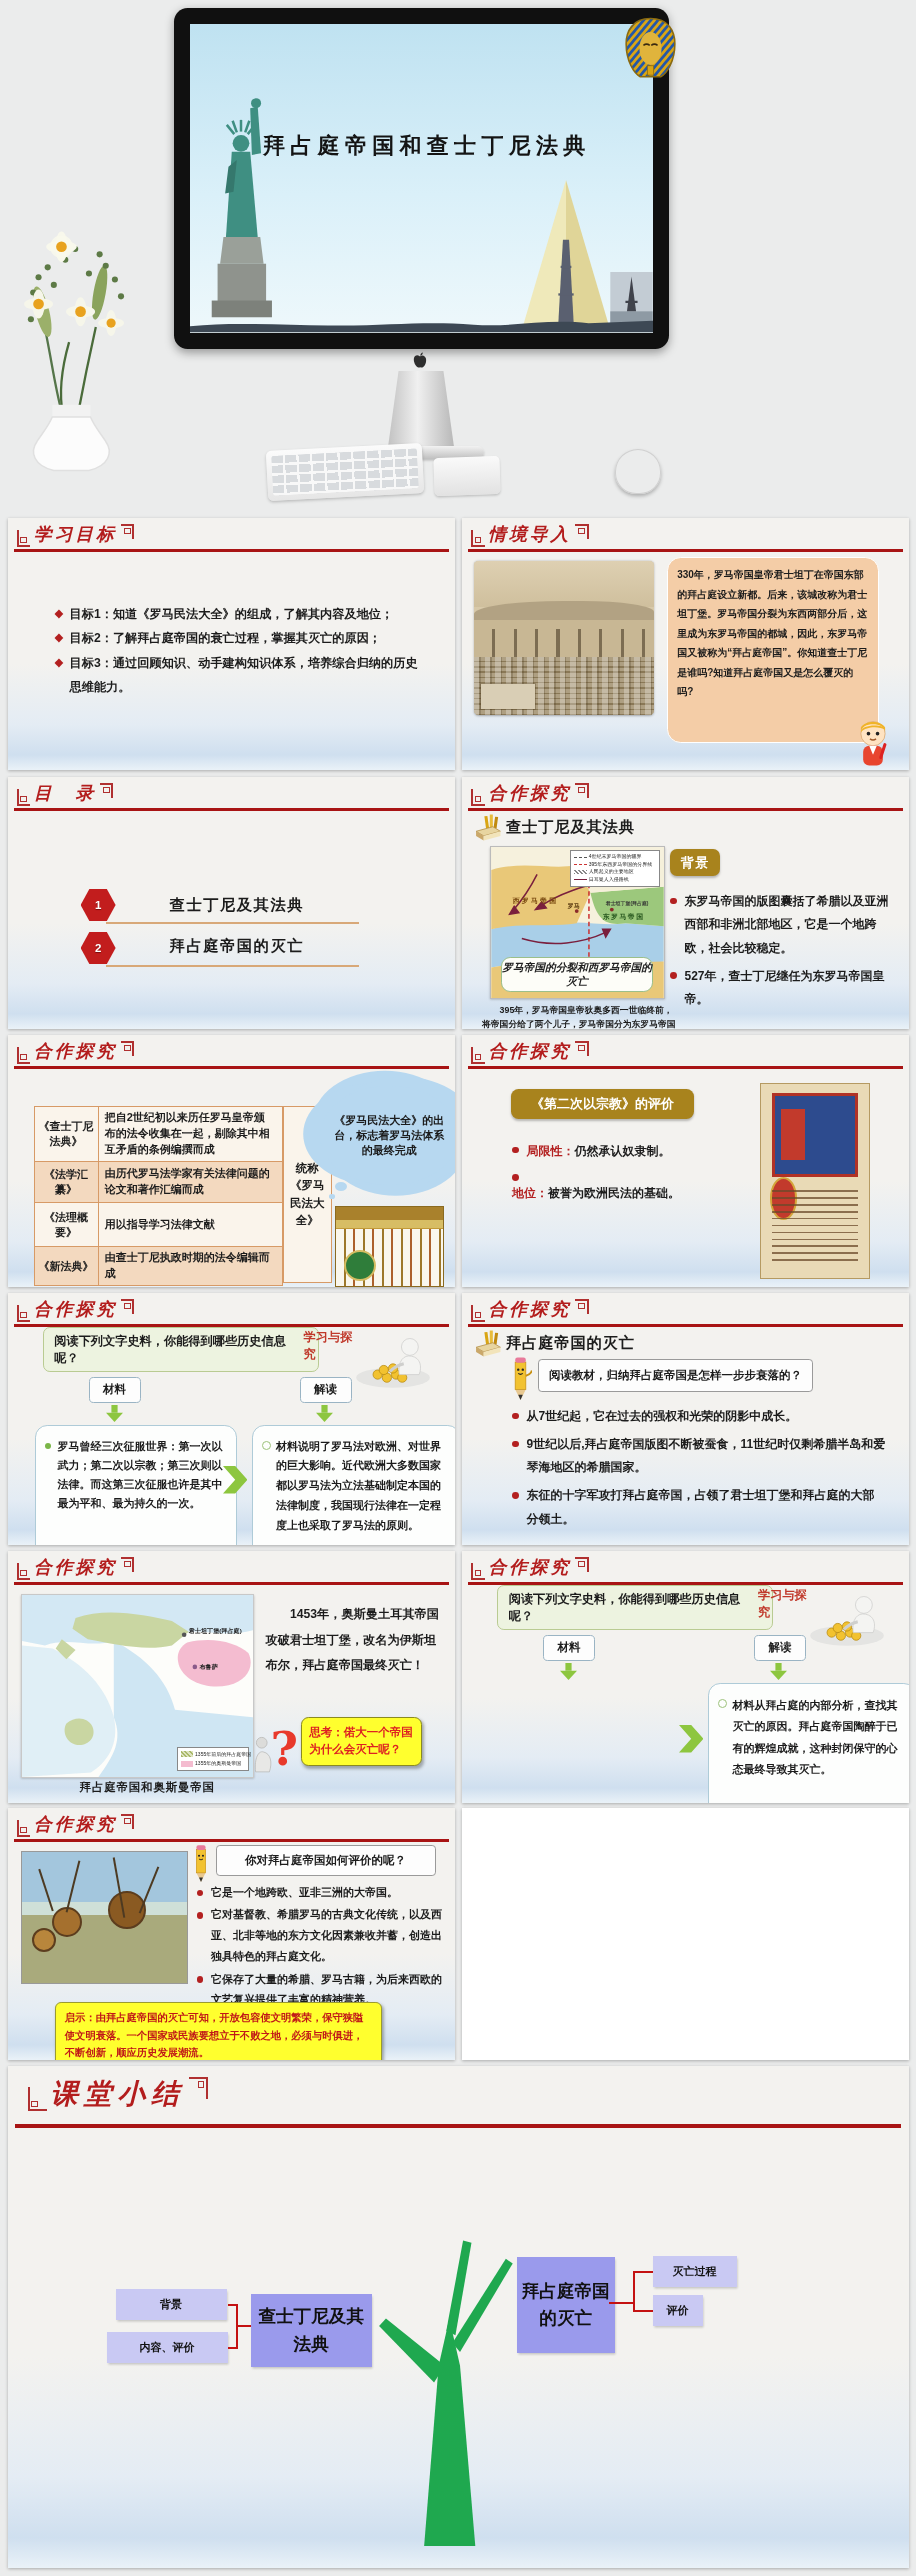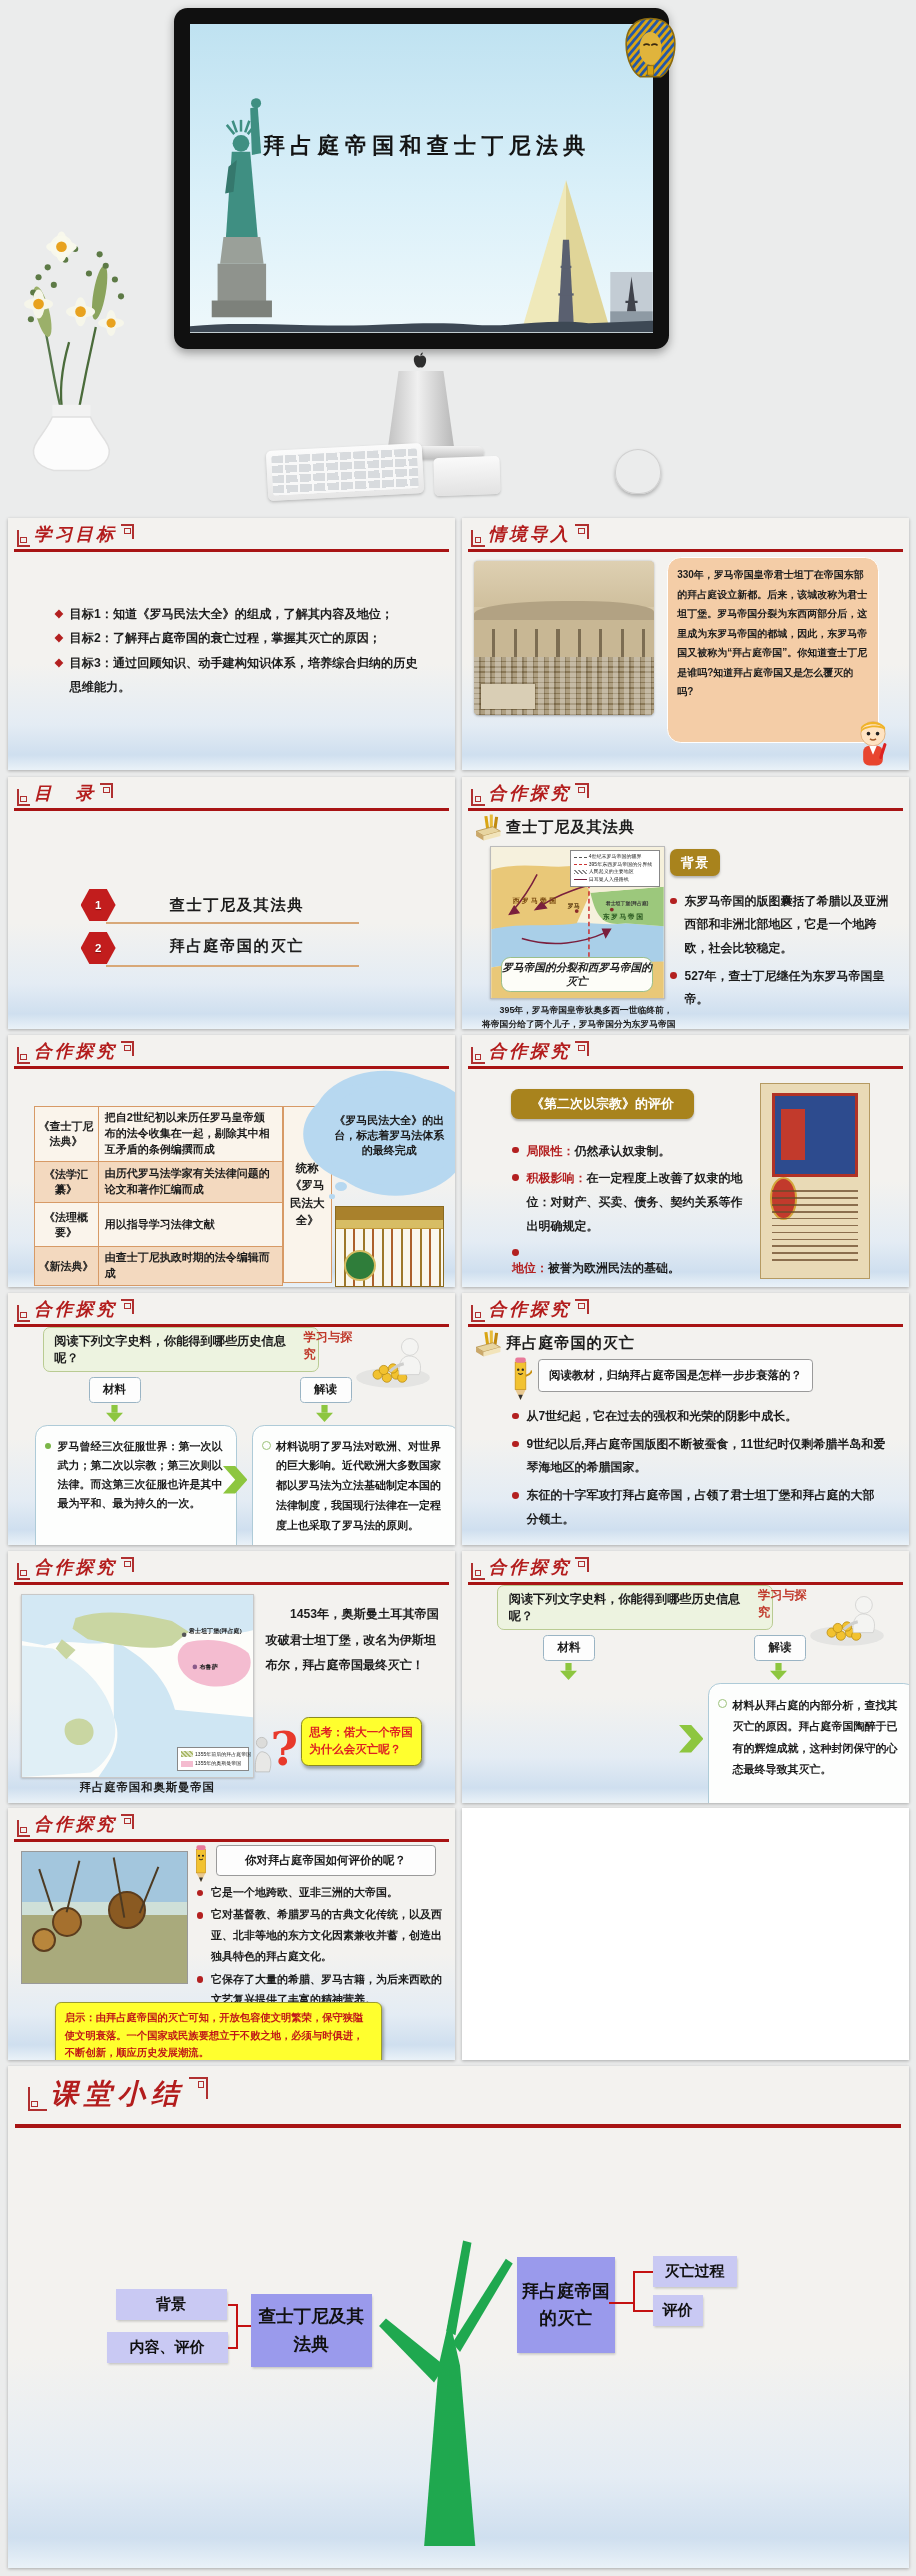"积极影响：在一定程度上改善了奴隶的地位：对财产、买卖、债务、契约关系等作出明确规" div.bullet-row { html: <div> <span></span> <span><span>积极影响：</span><span>在一定程度上改善了奴隶的地位：对财产、买卖、债务、契约关系等作出明确规定。</span></span> </div> -> none }
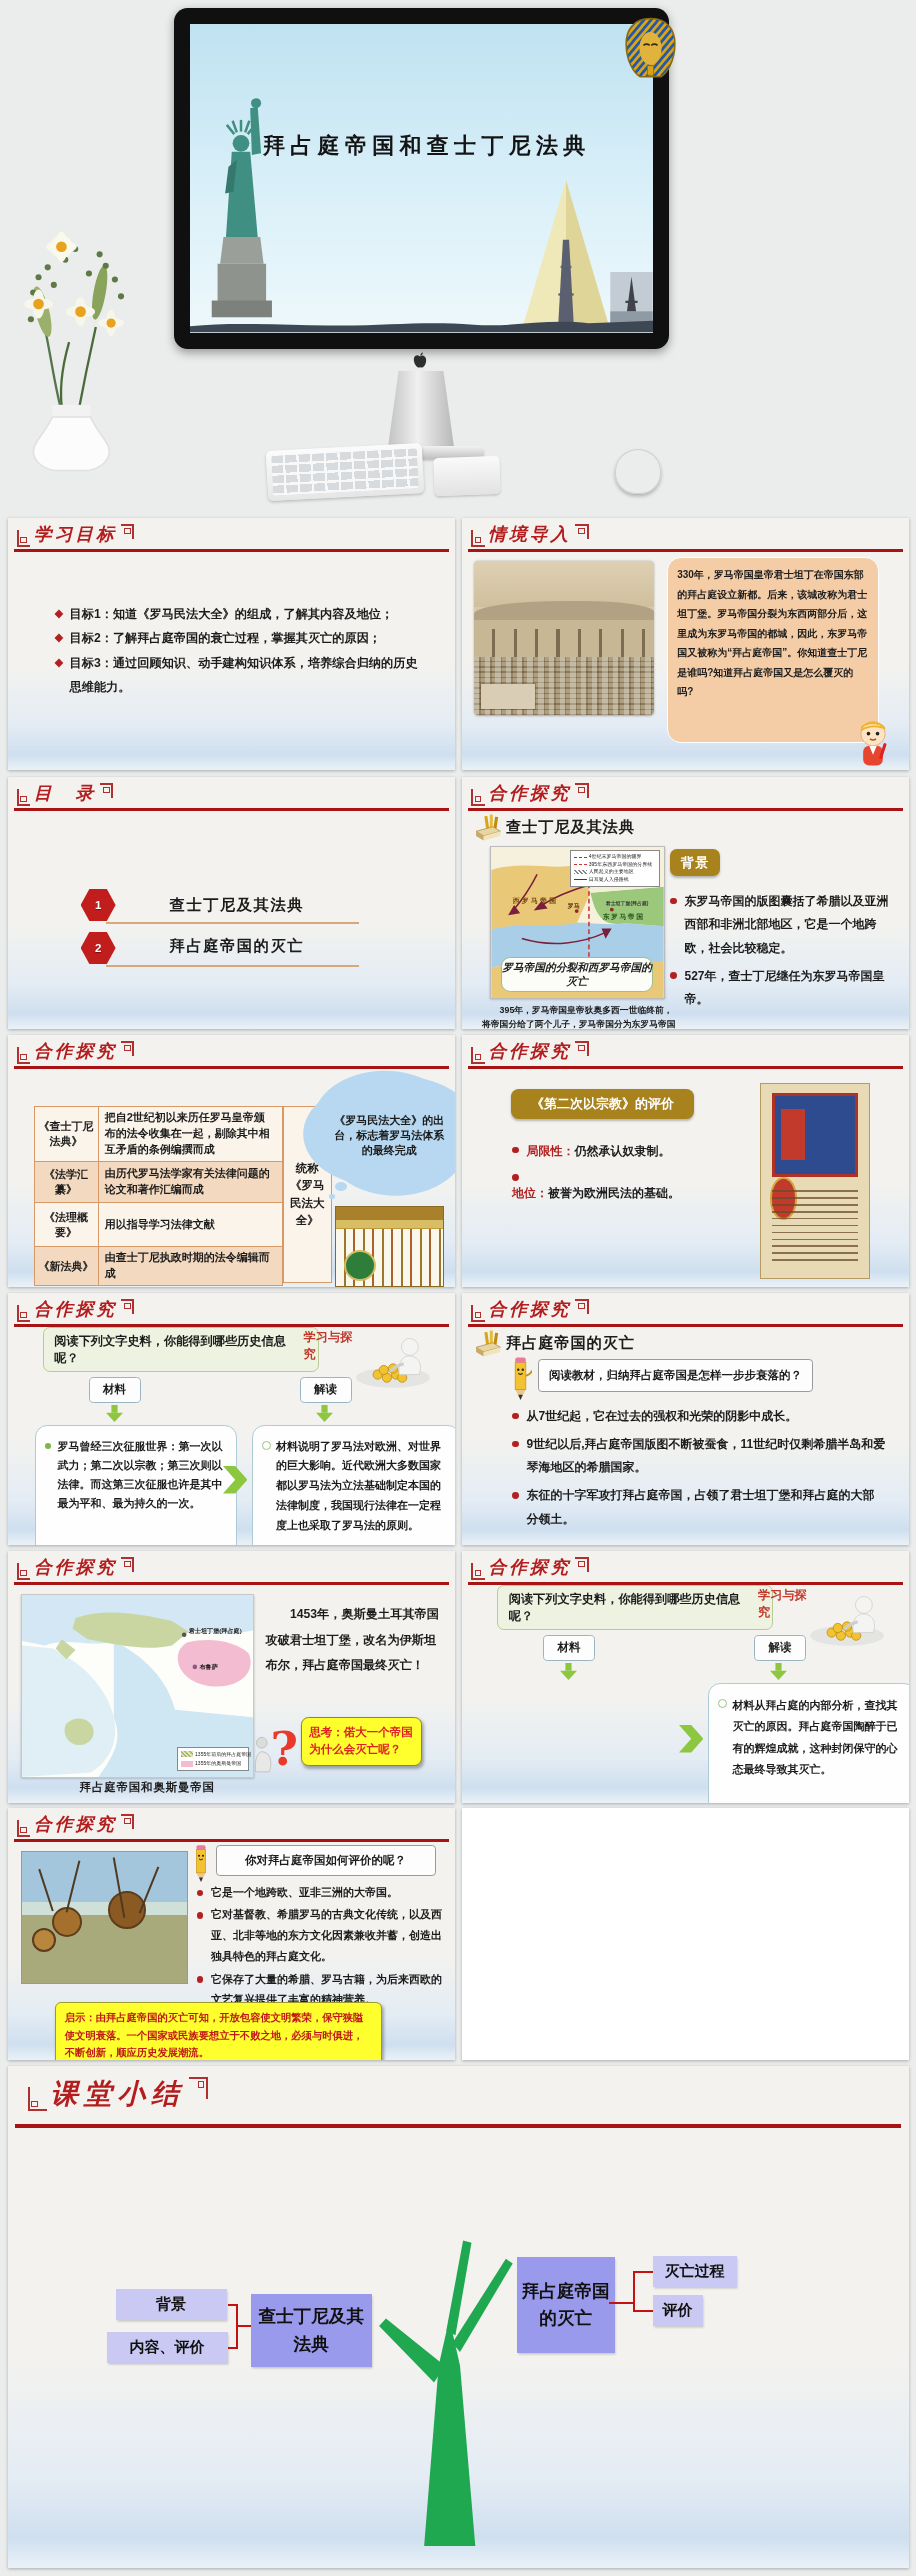"灭亡过程" .sum-light { font-size: 15px -> 11px }
